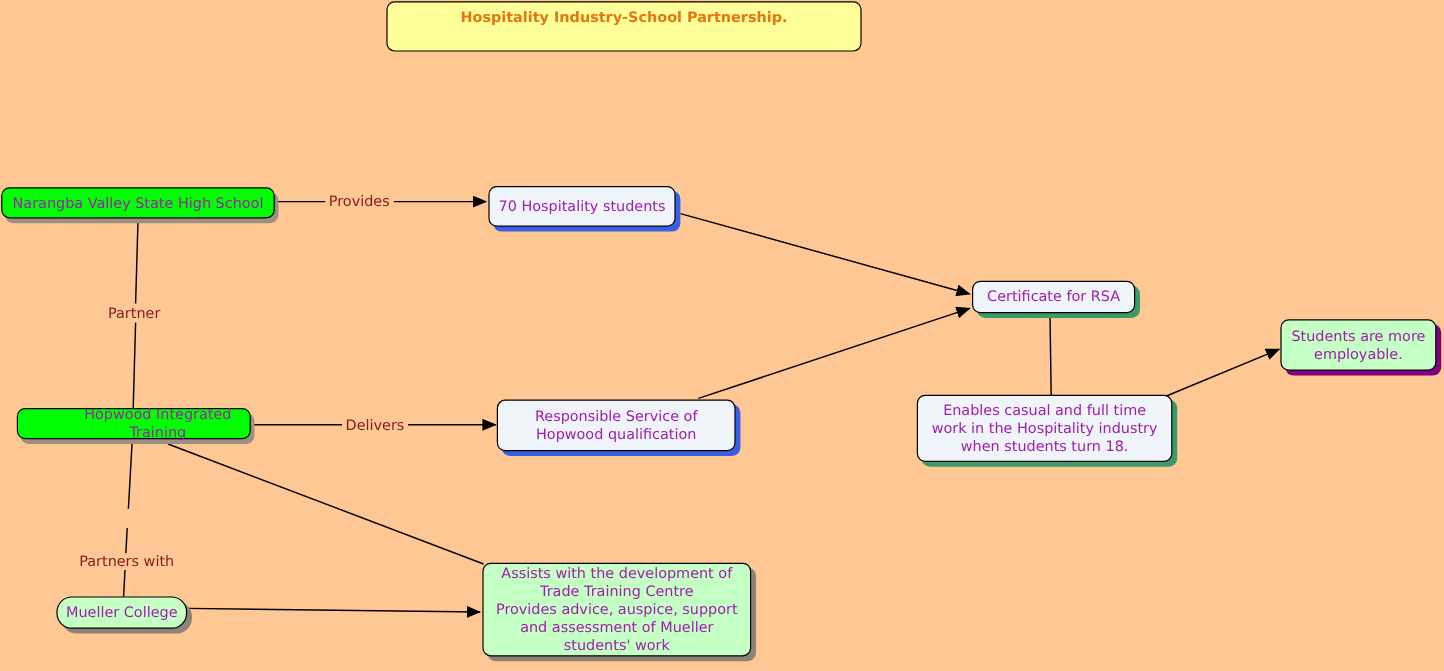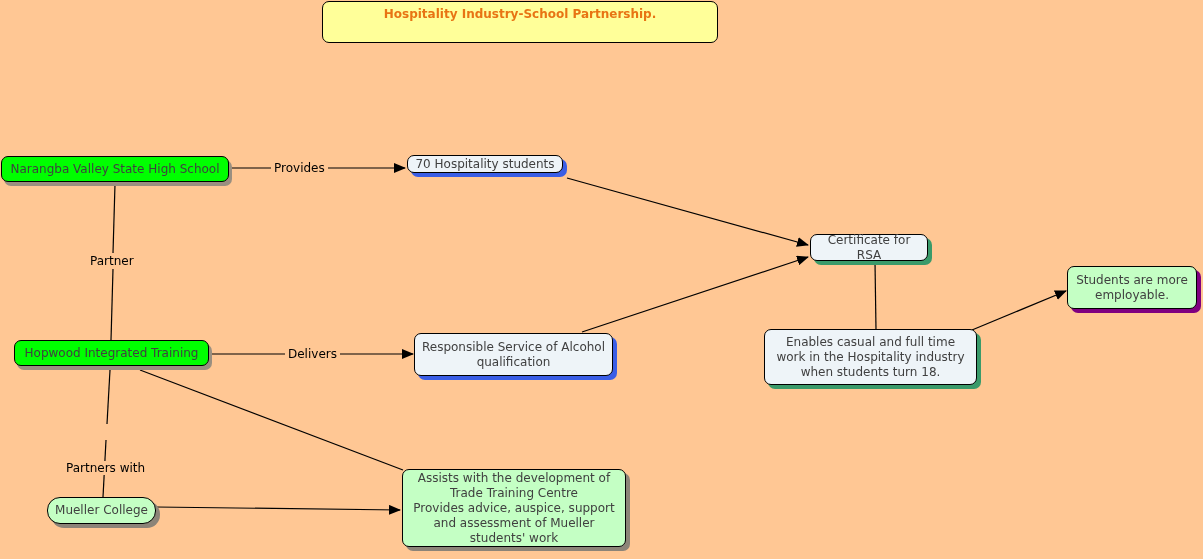"Narangba Valley State High School" .node { color: #404040 -> #a21caf }
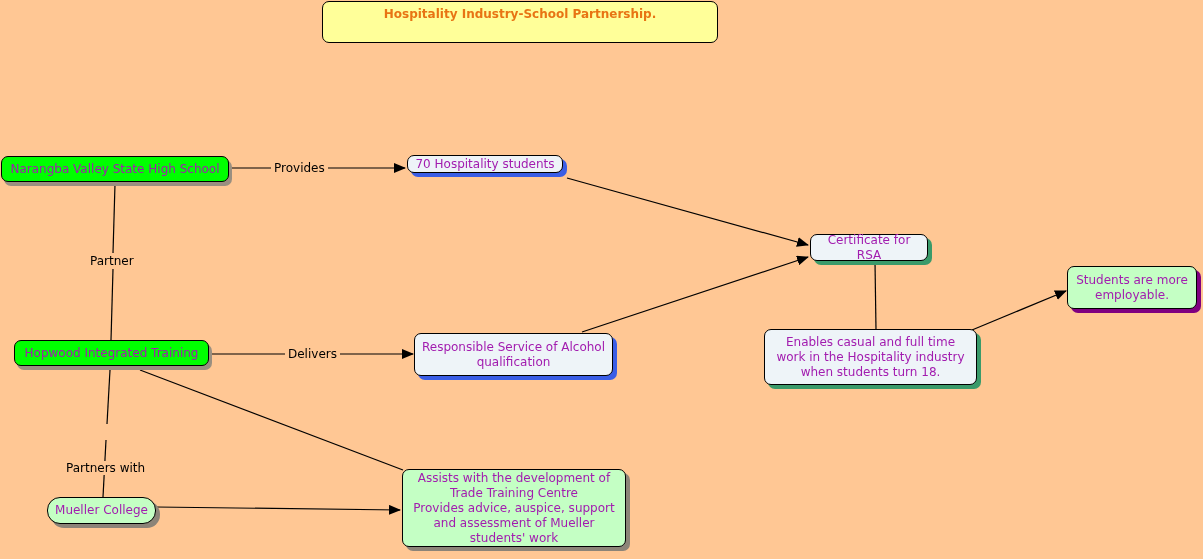"Provides" .lbl { color: #000000 -> #7f1d1d }
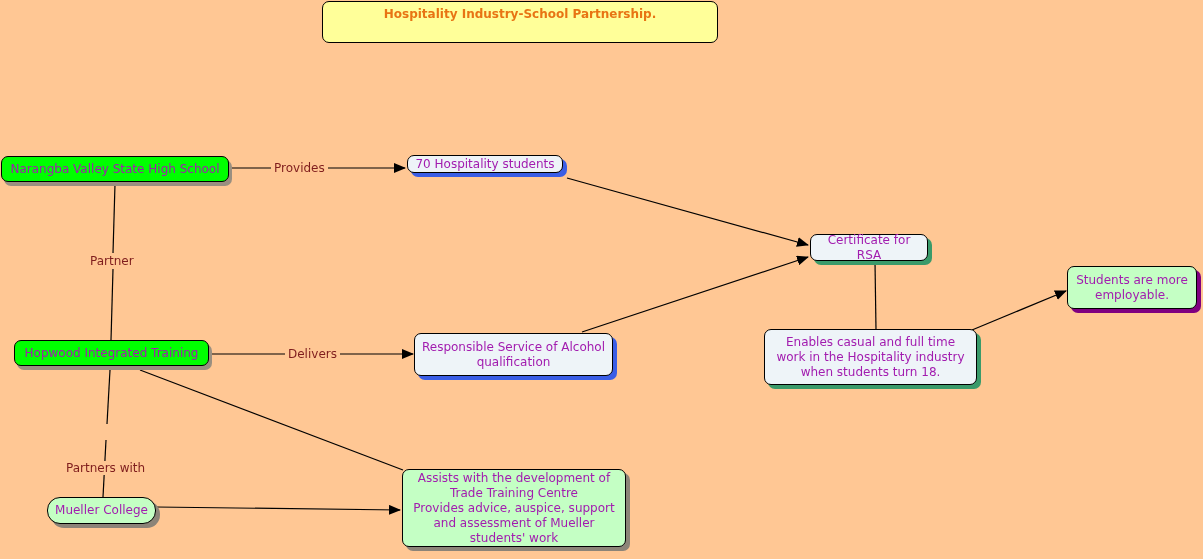"70 Hospitality students" div.node { height: 18px -> 34px }
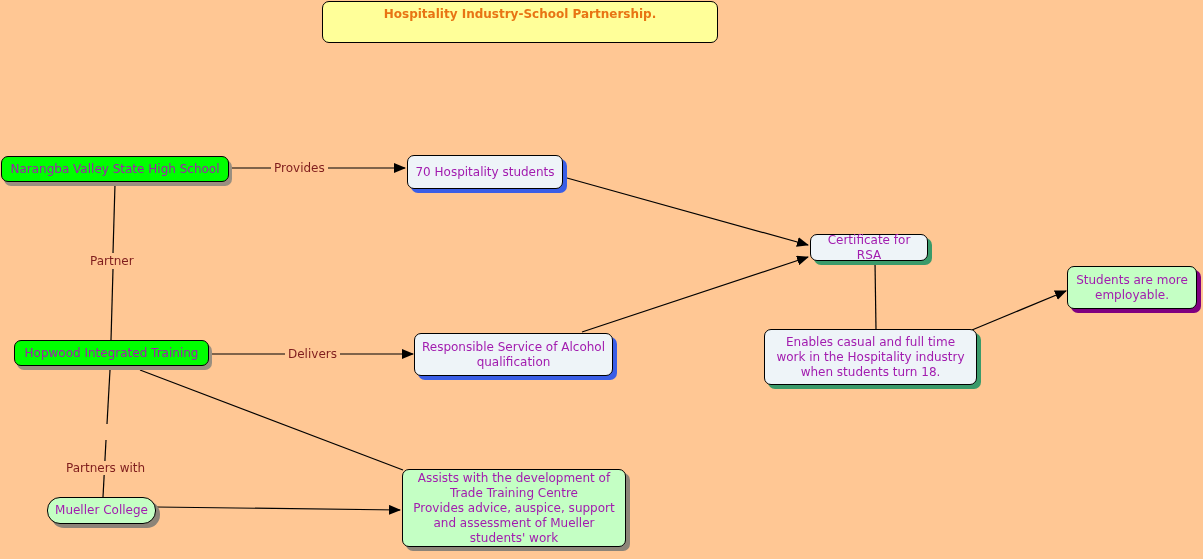"Certificate for RSA" div.node { width: 118px -> 136px }
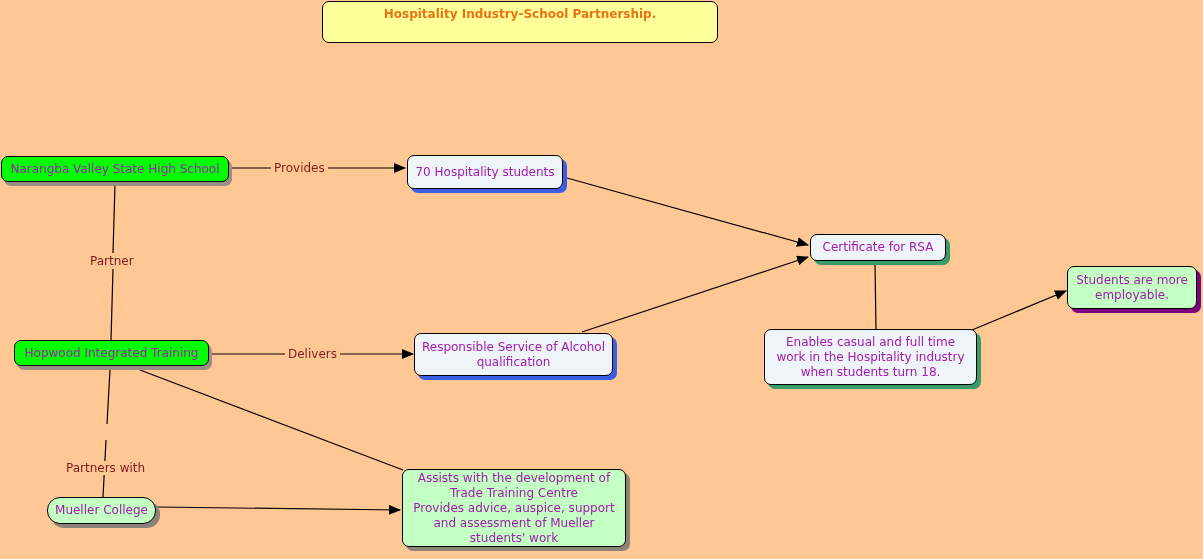"Hopwood Integrated Training" div.node { padding-left: none -> 46px }
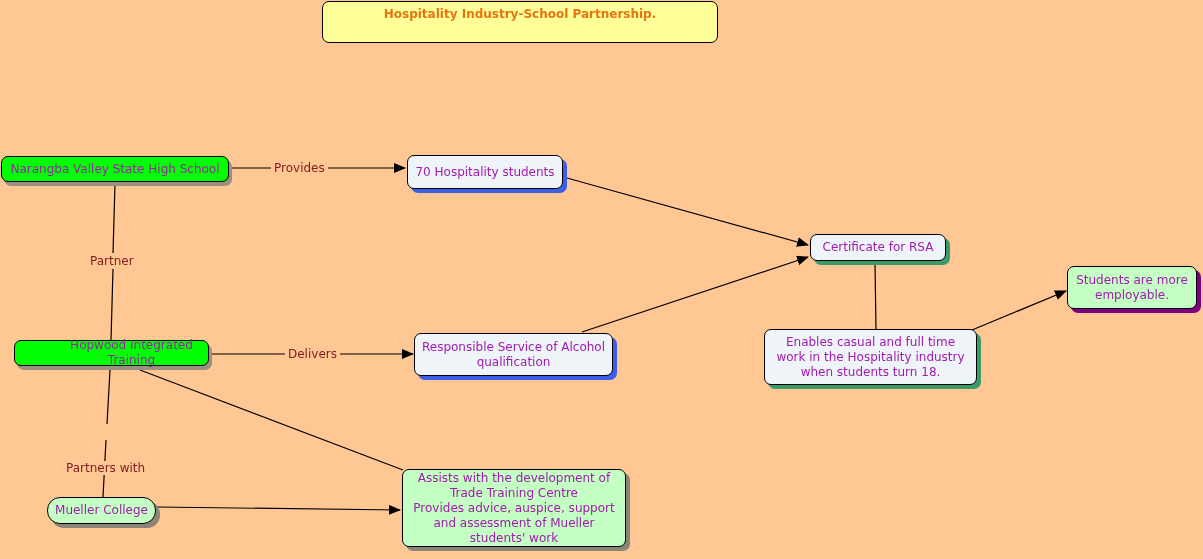"Responsible Service of Alcohol" span { text: Alcohol -> Hopwood }
